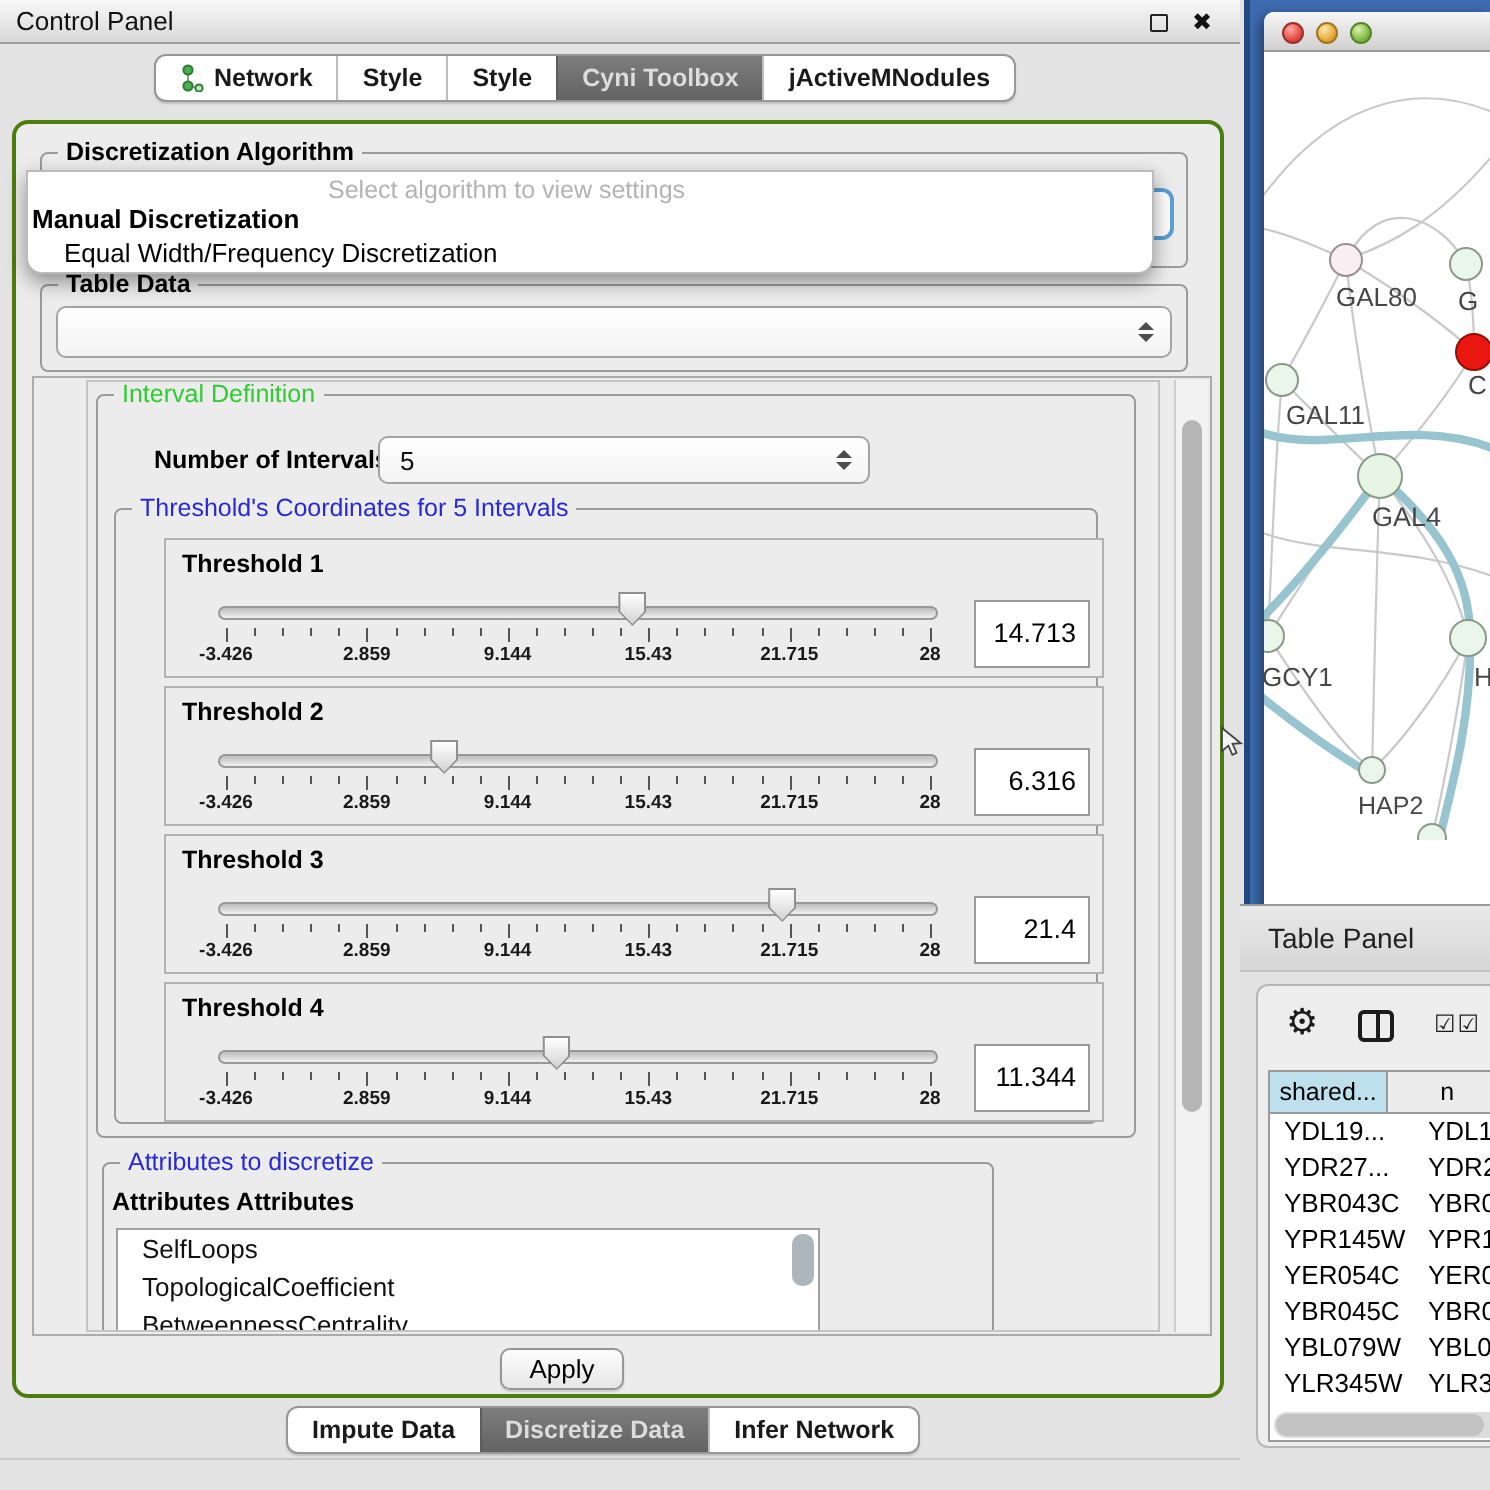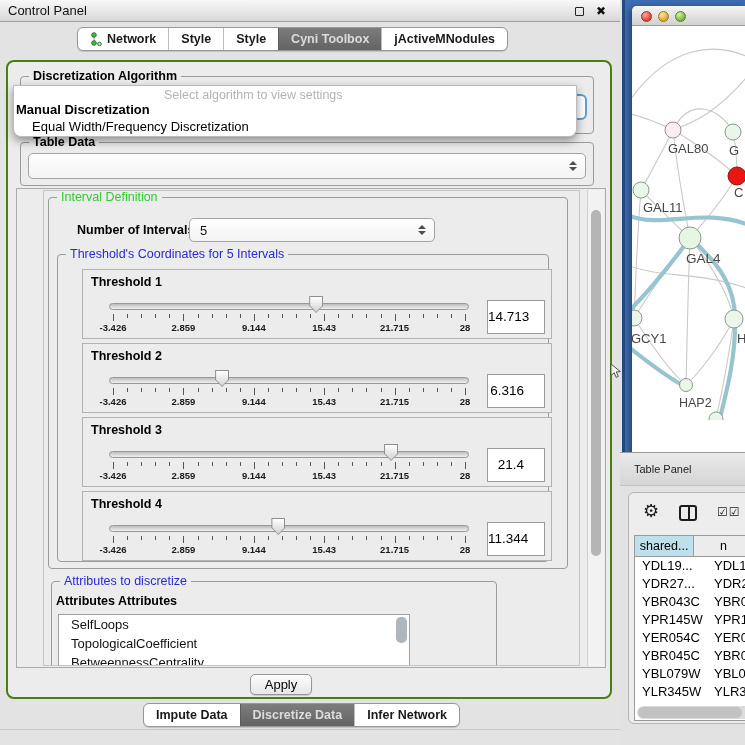"14.713" .valbox { padding-right: 20px -> 6px }
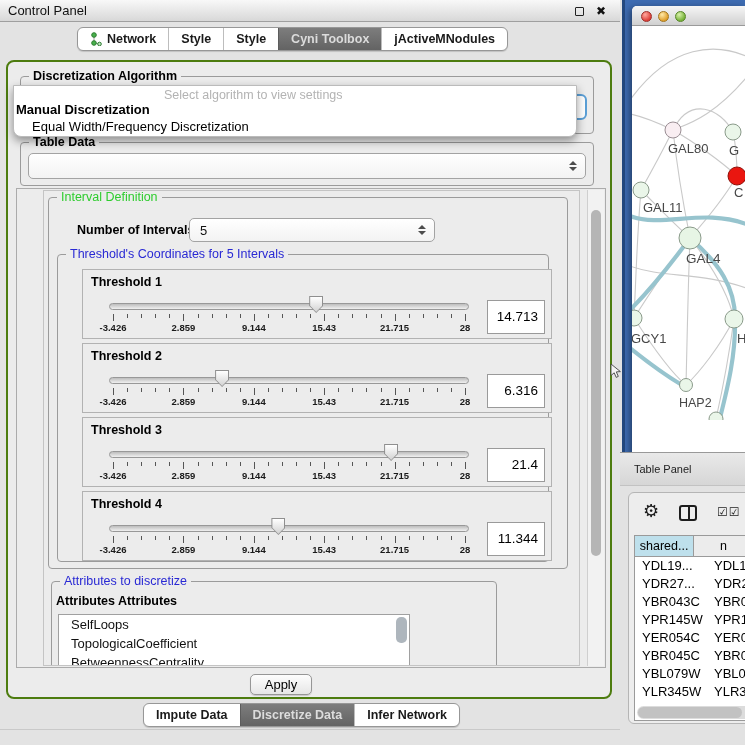"Table Panel" #tp-bar span { font-size: 11px -> 14px }
